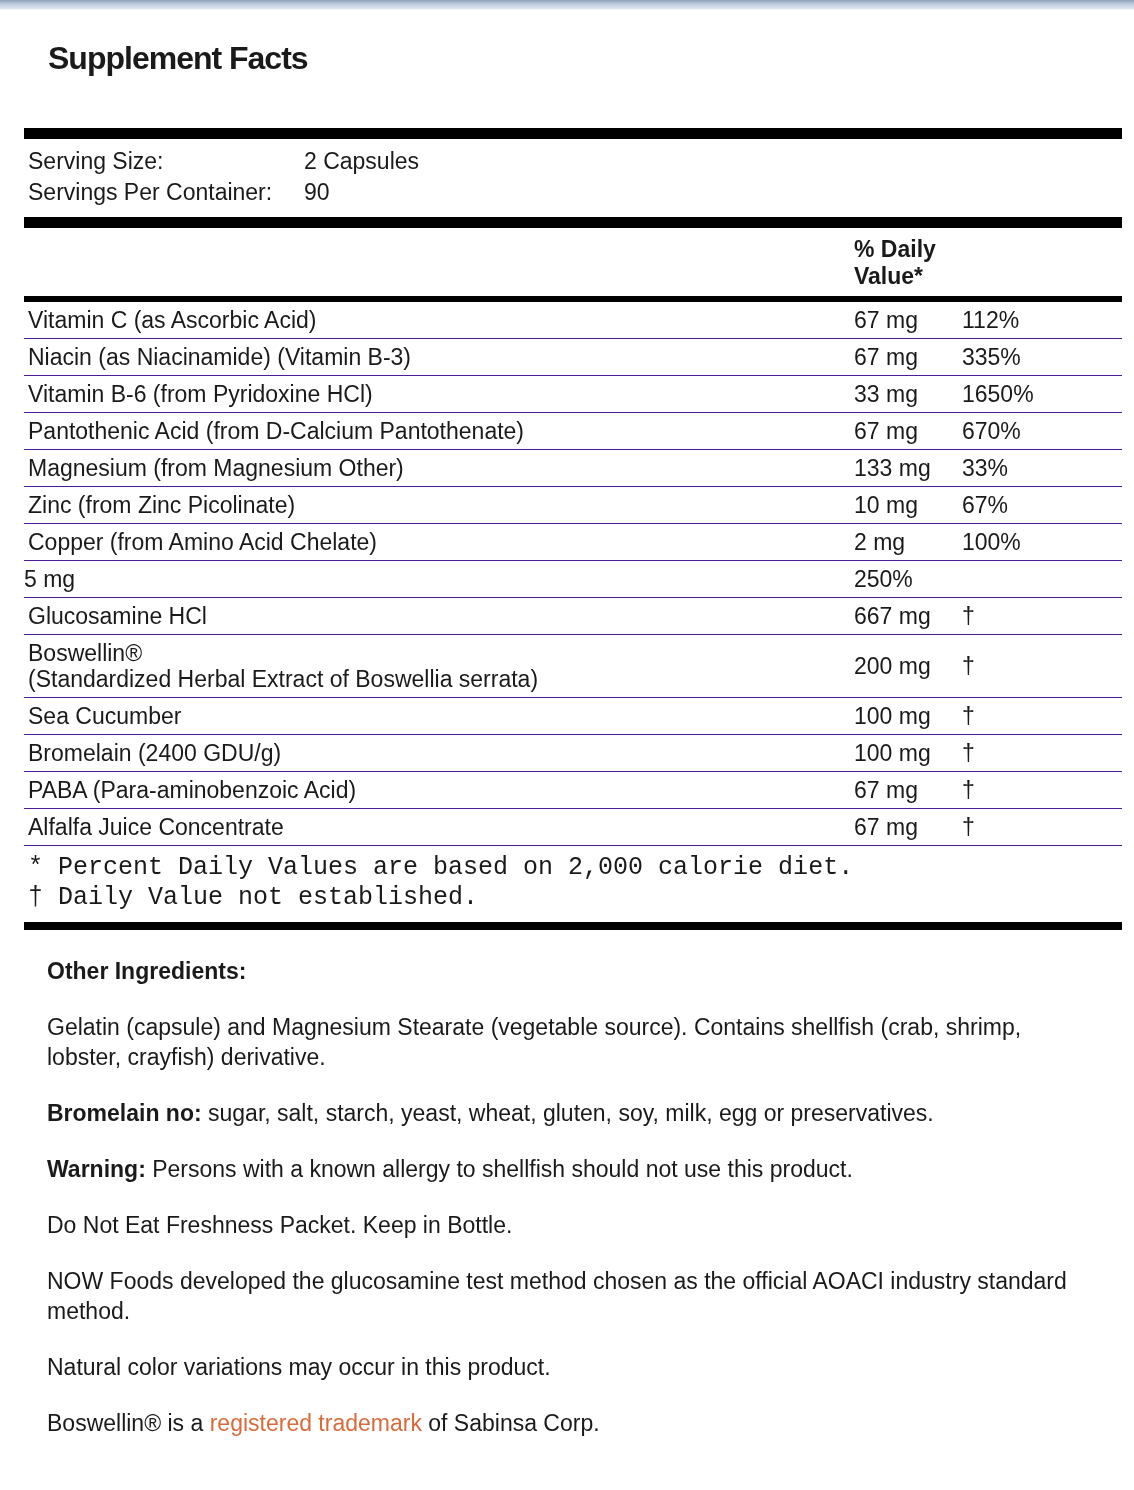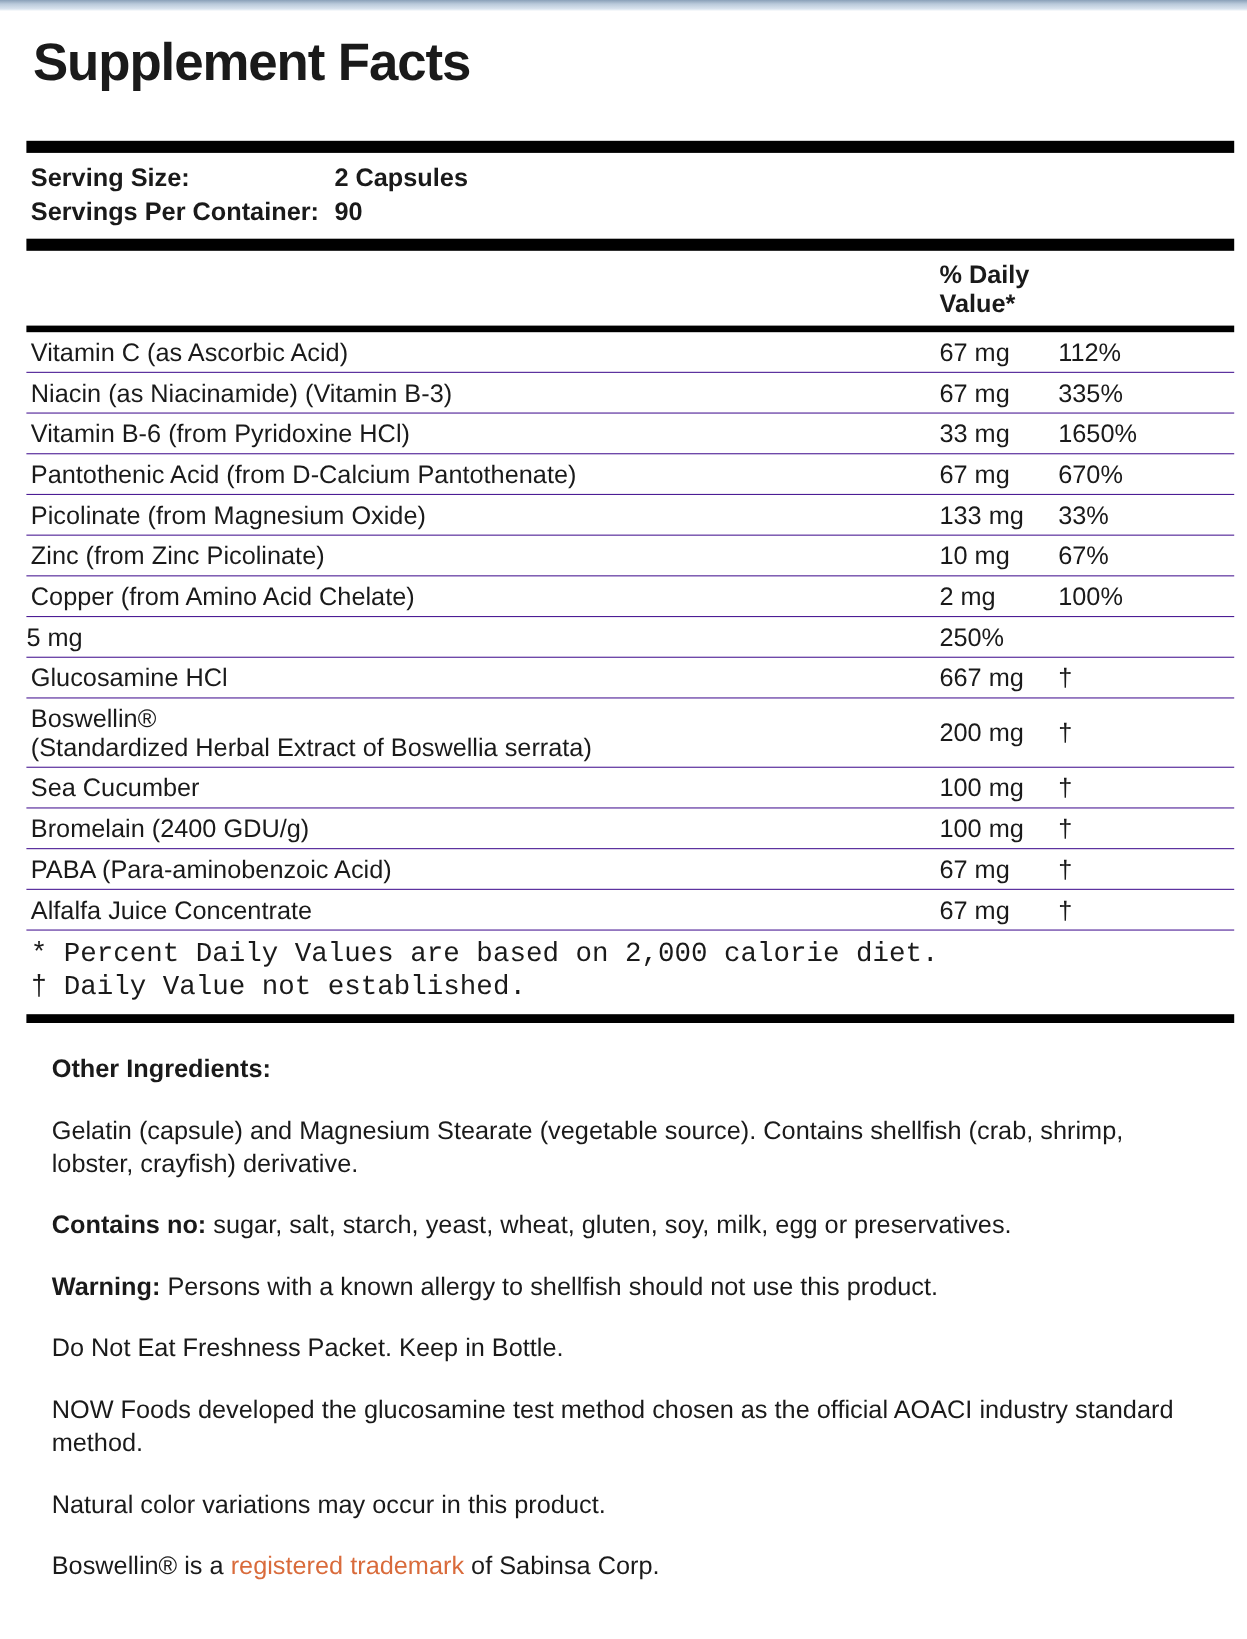"Supplement Facts" .page-title { font-size: 48px -> 32px; margin: 22px 0 0 30px -> 22px 0 0 48px }
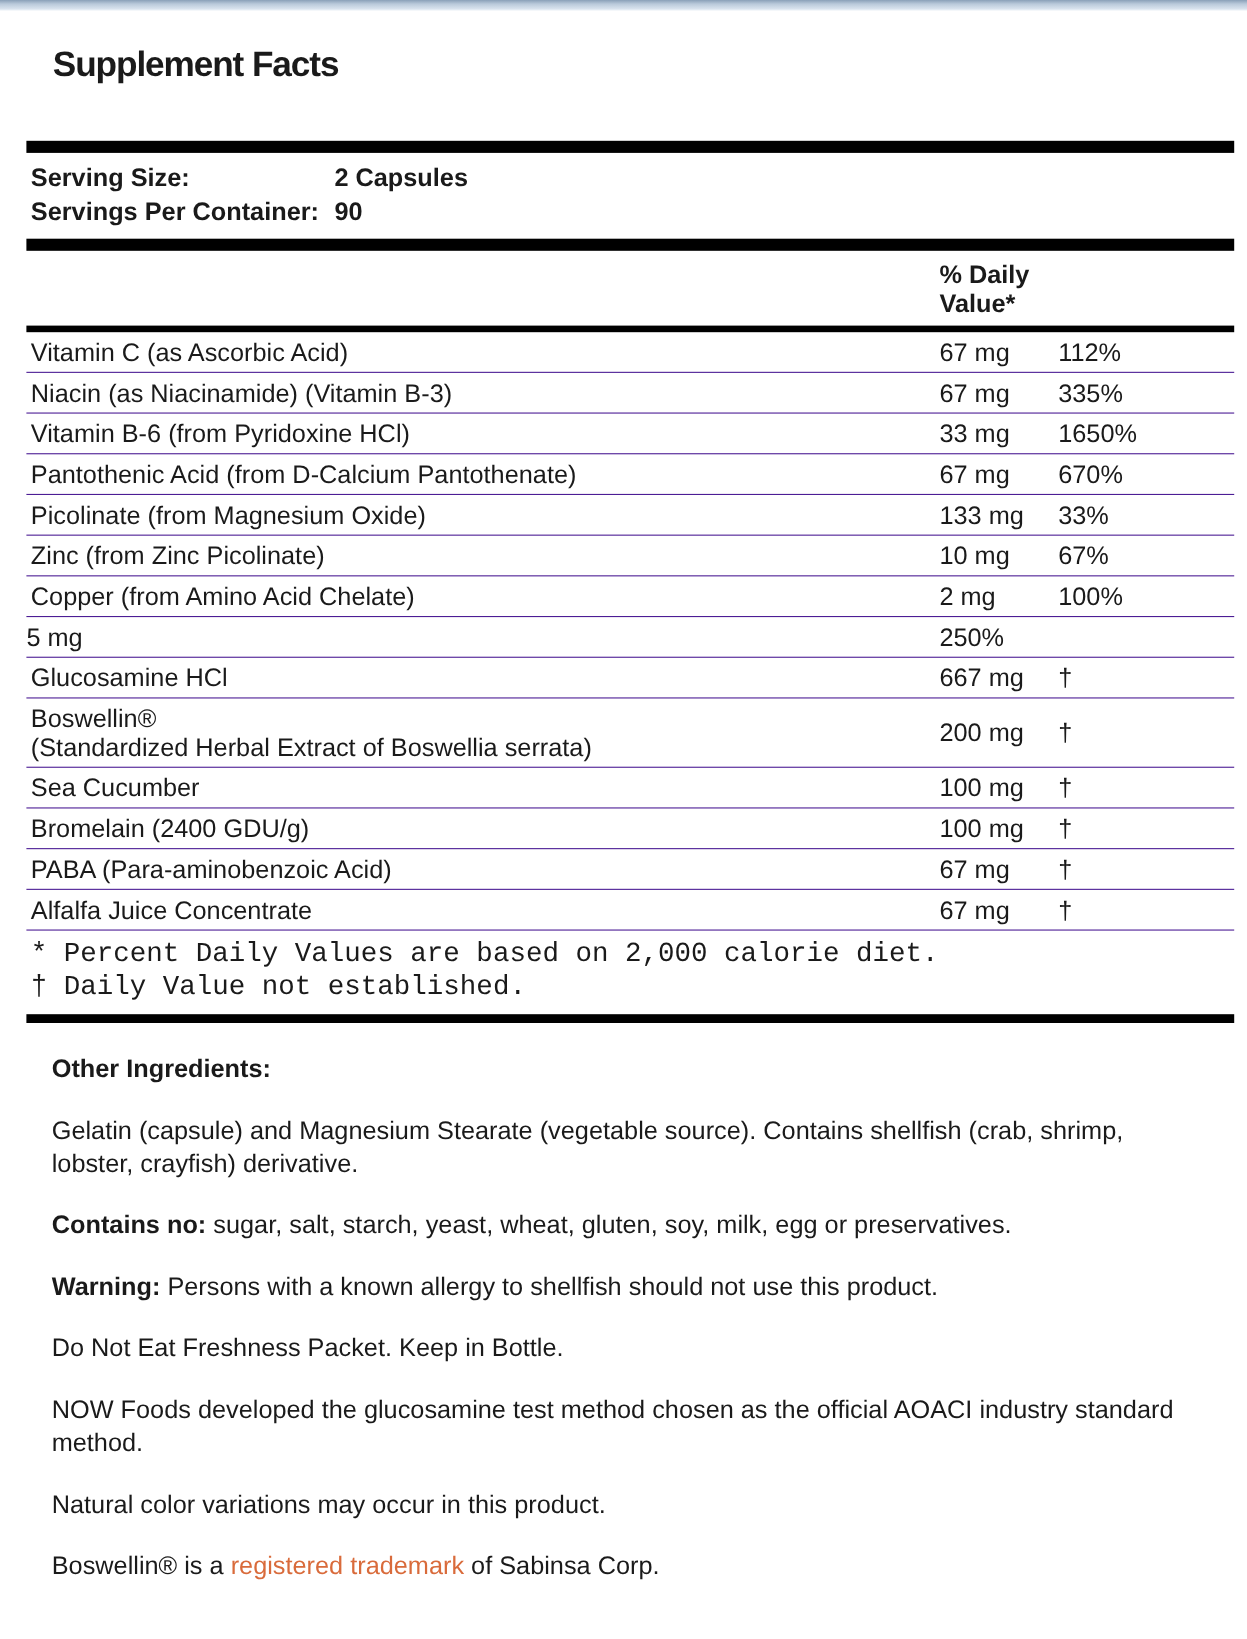"Serving Size:" .serving { font-weight: bold -> normal }
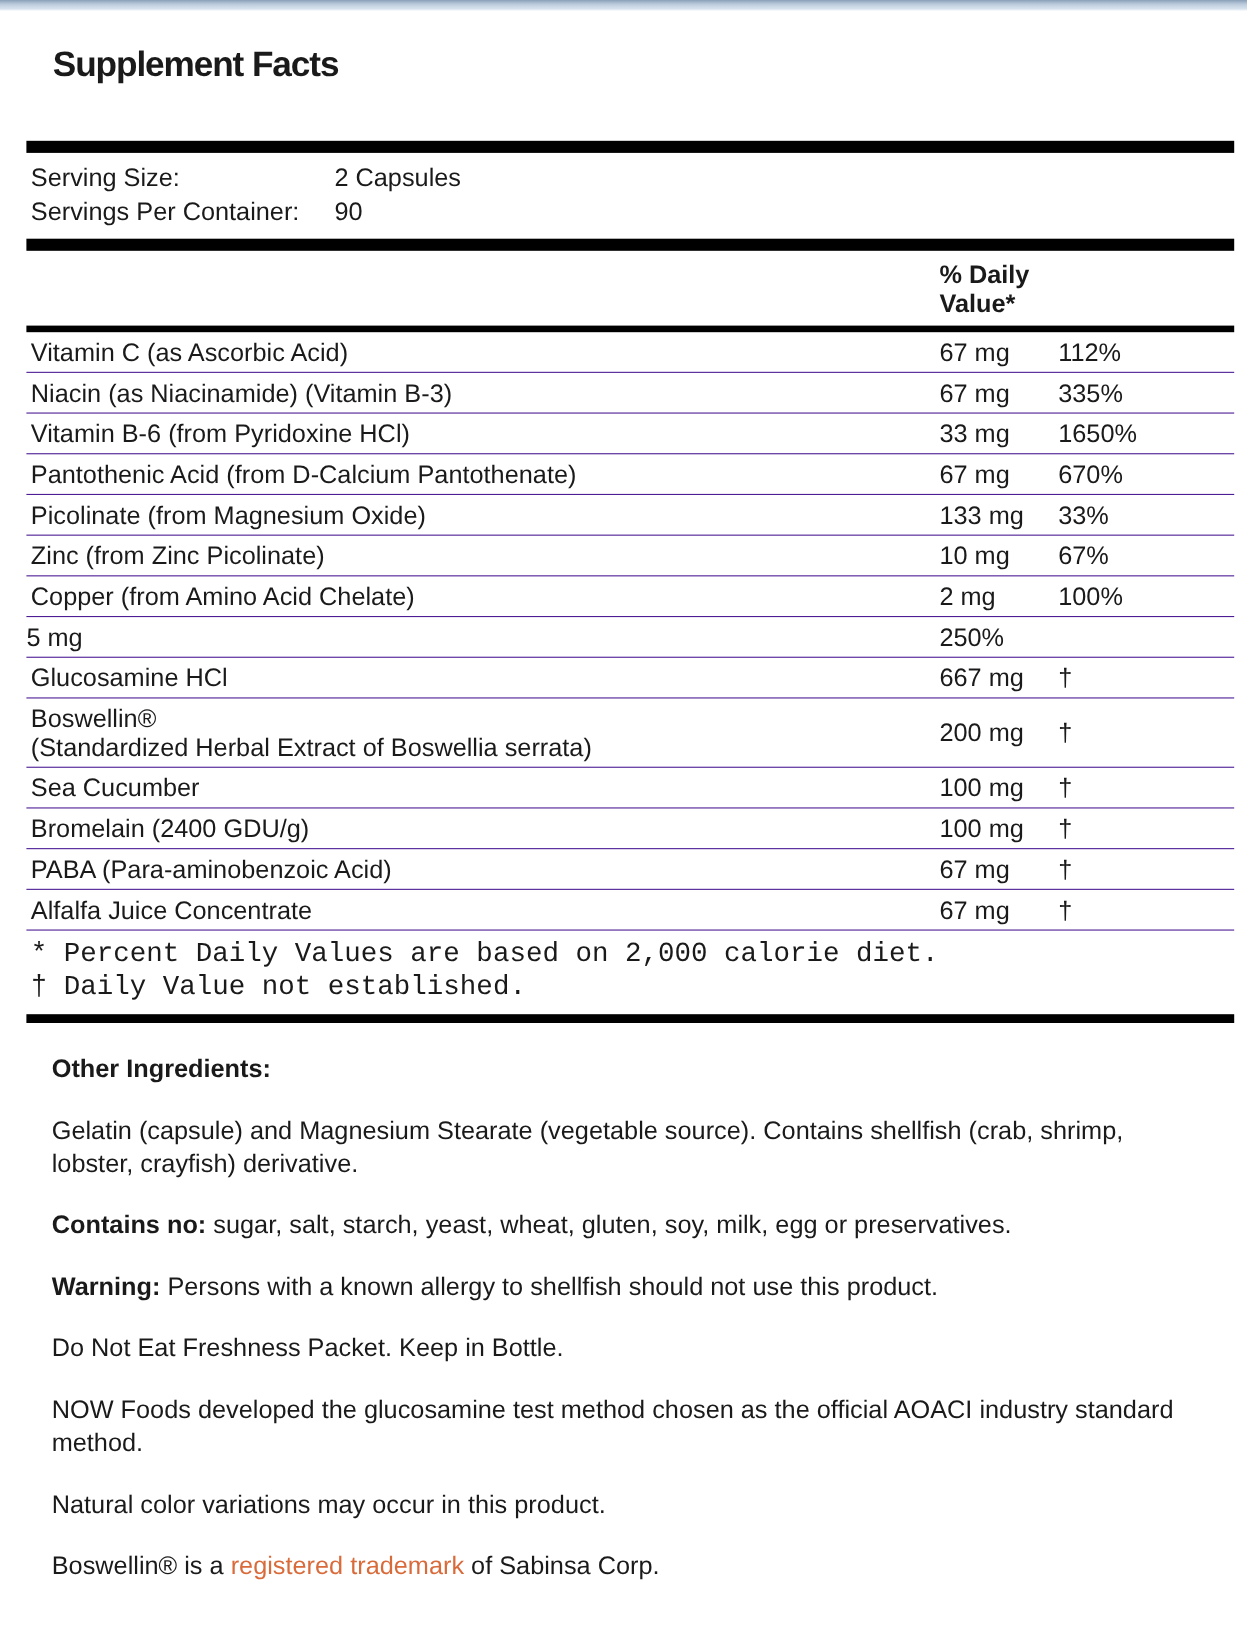"Picolinate (from Magnesium Oxide)" div.cell-name { text: Picolinate (from Magnesium Oxide -> Magnesium (from Magnesium Other }
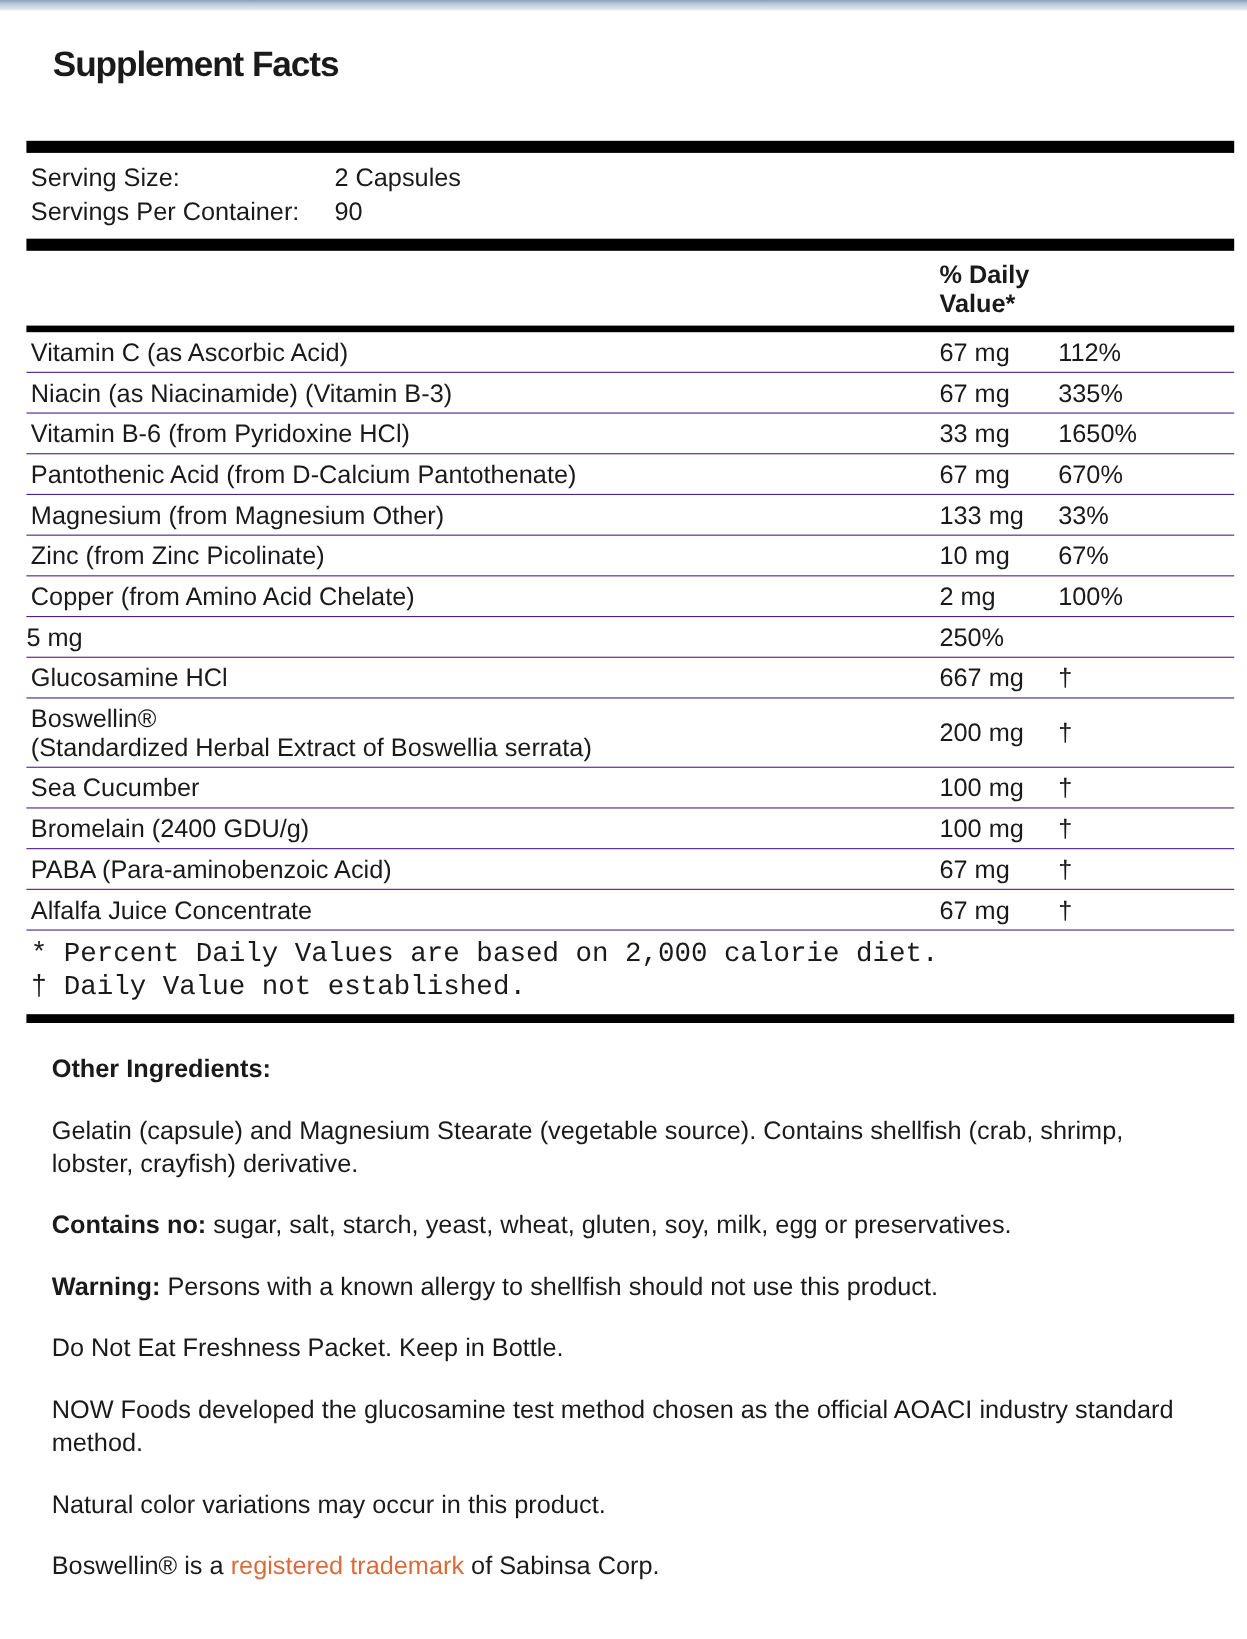"Contains no:" span.b { text: Contains -> Bromelain }
